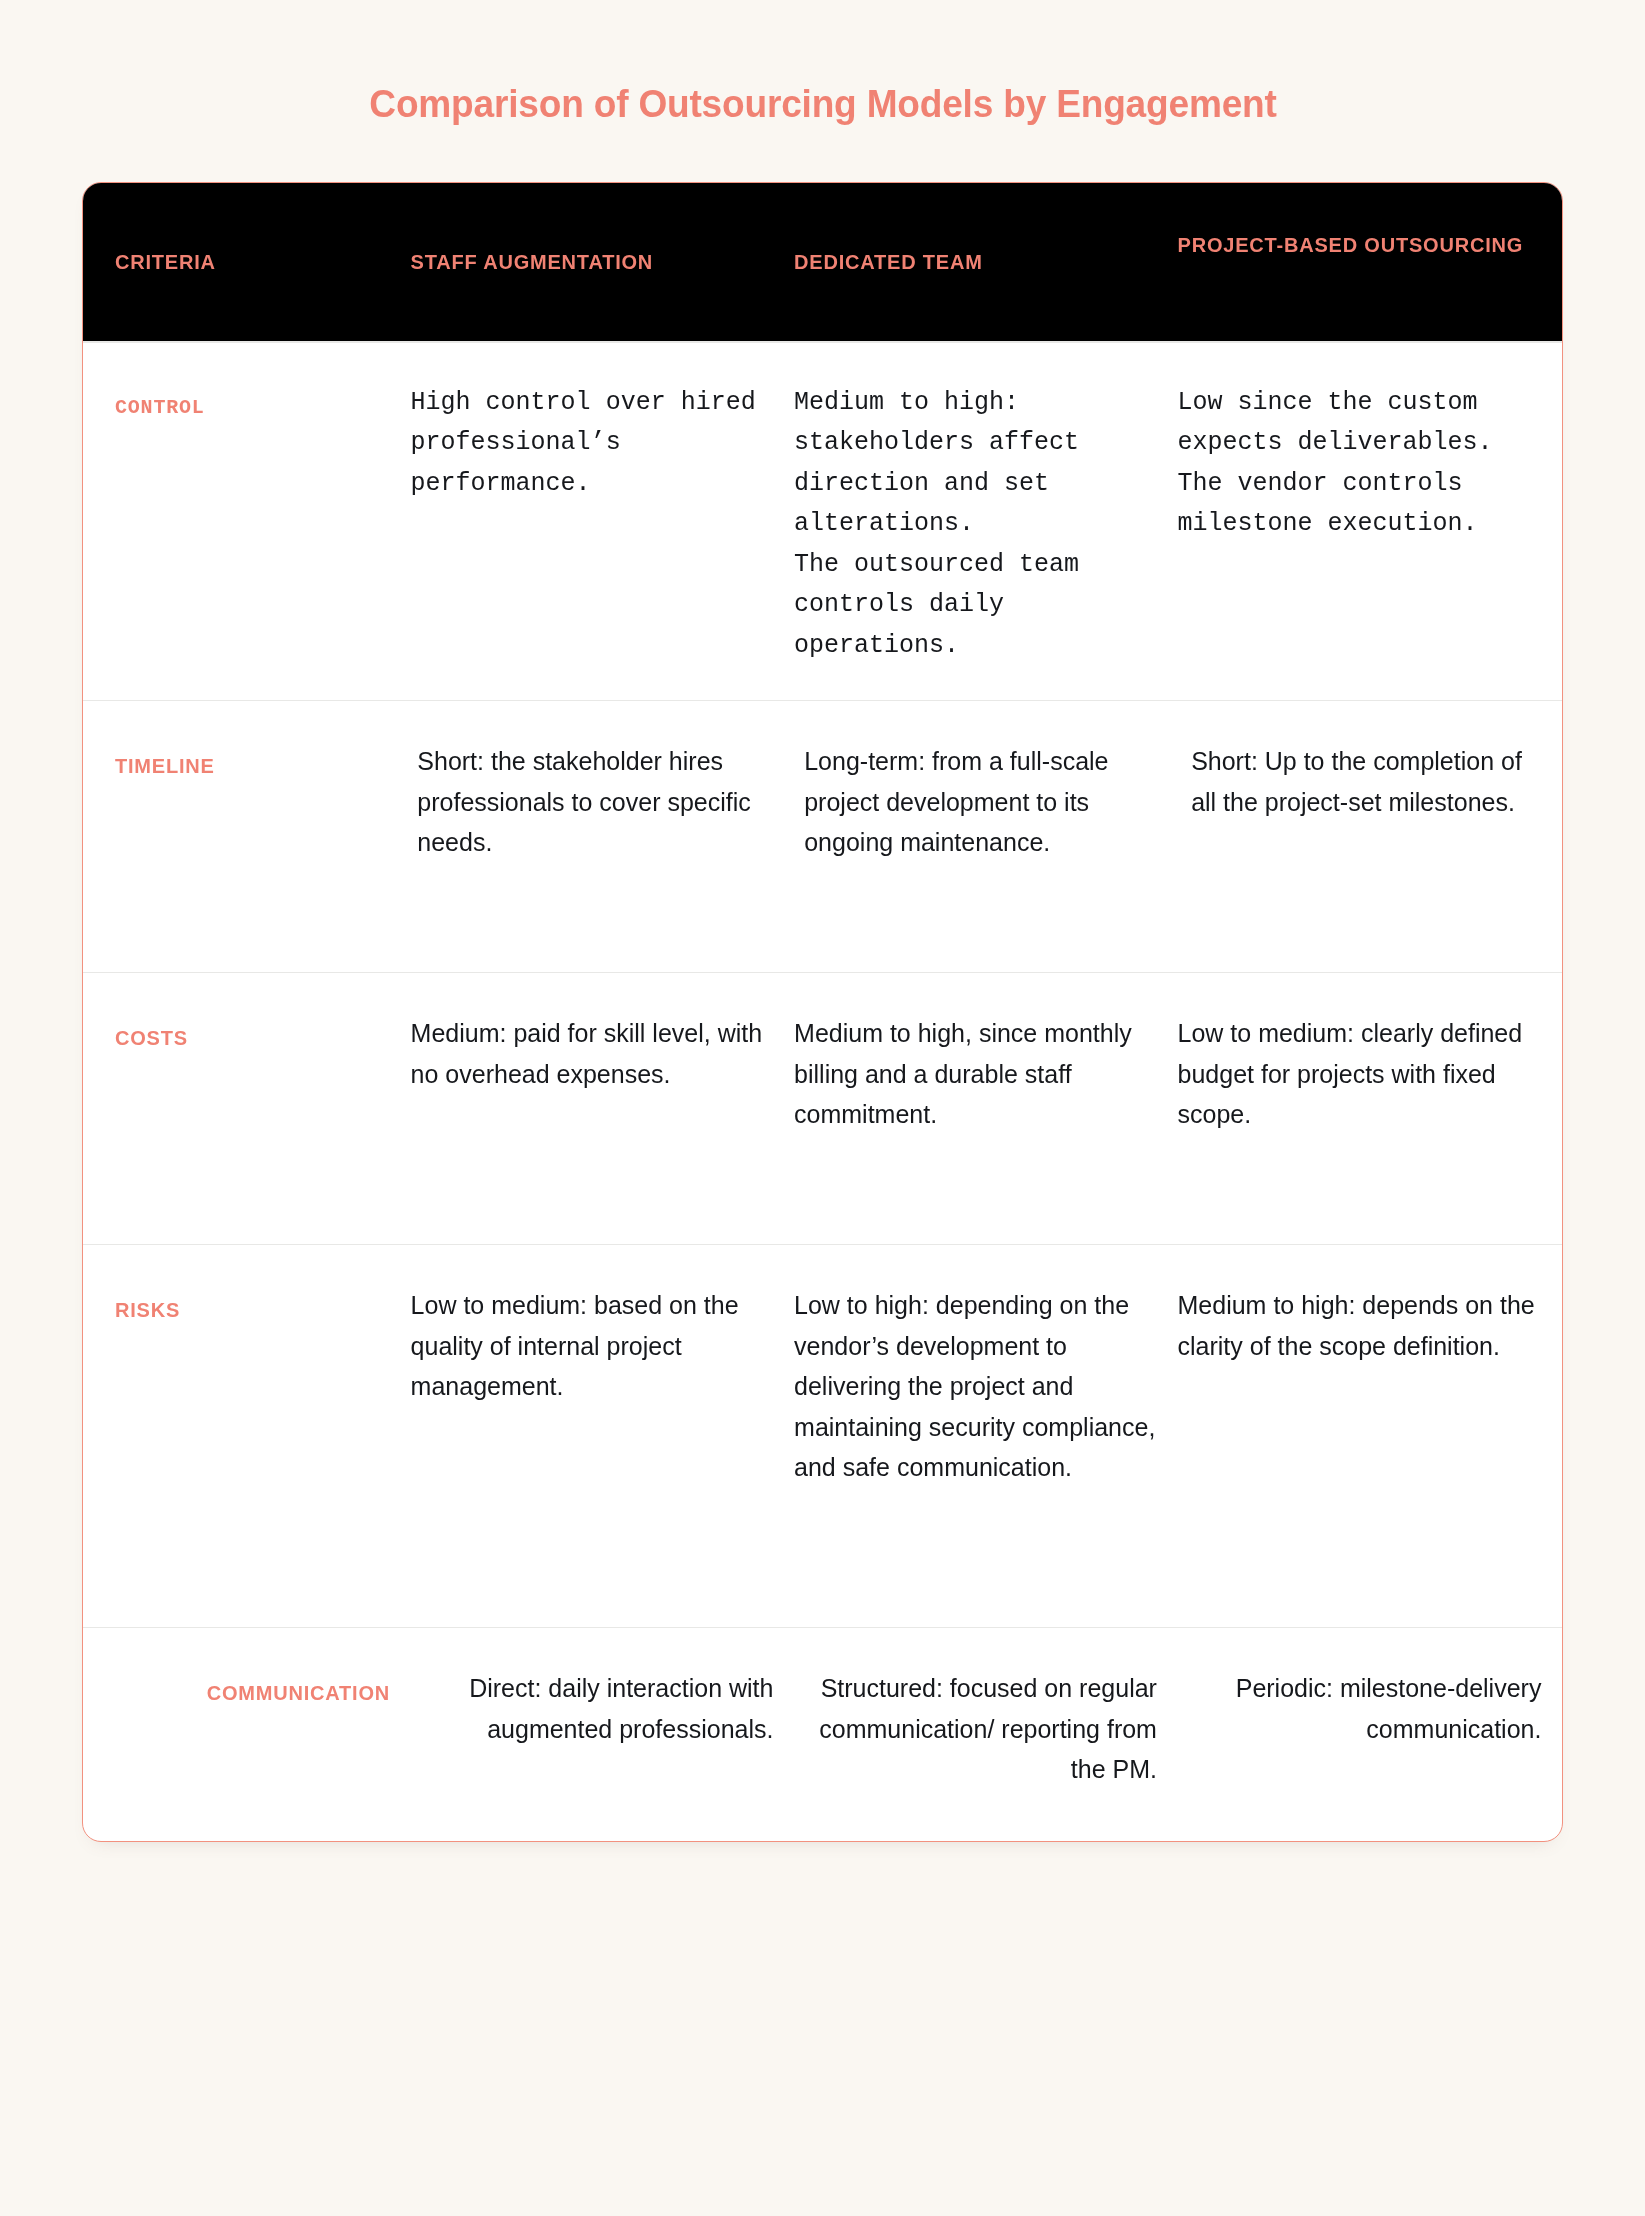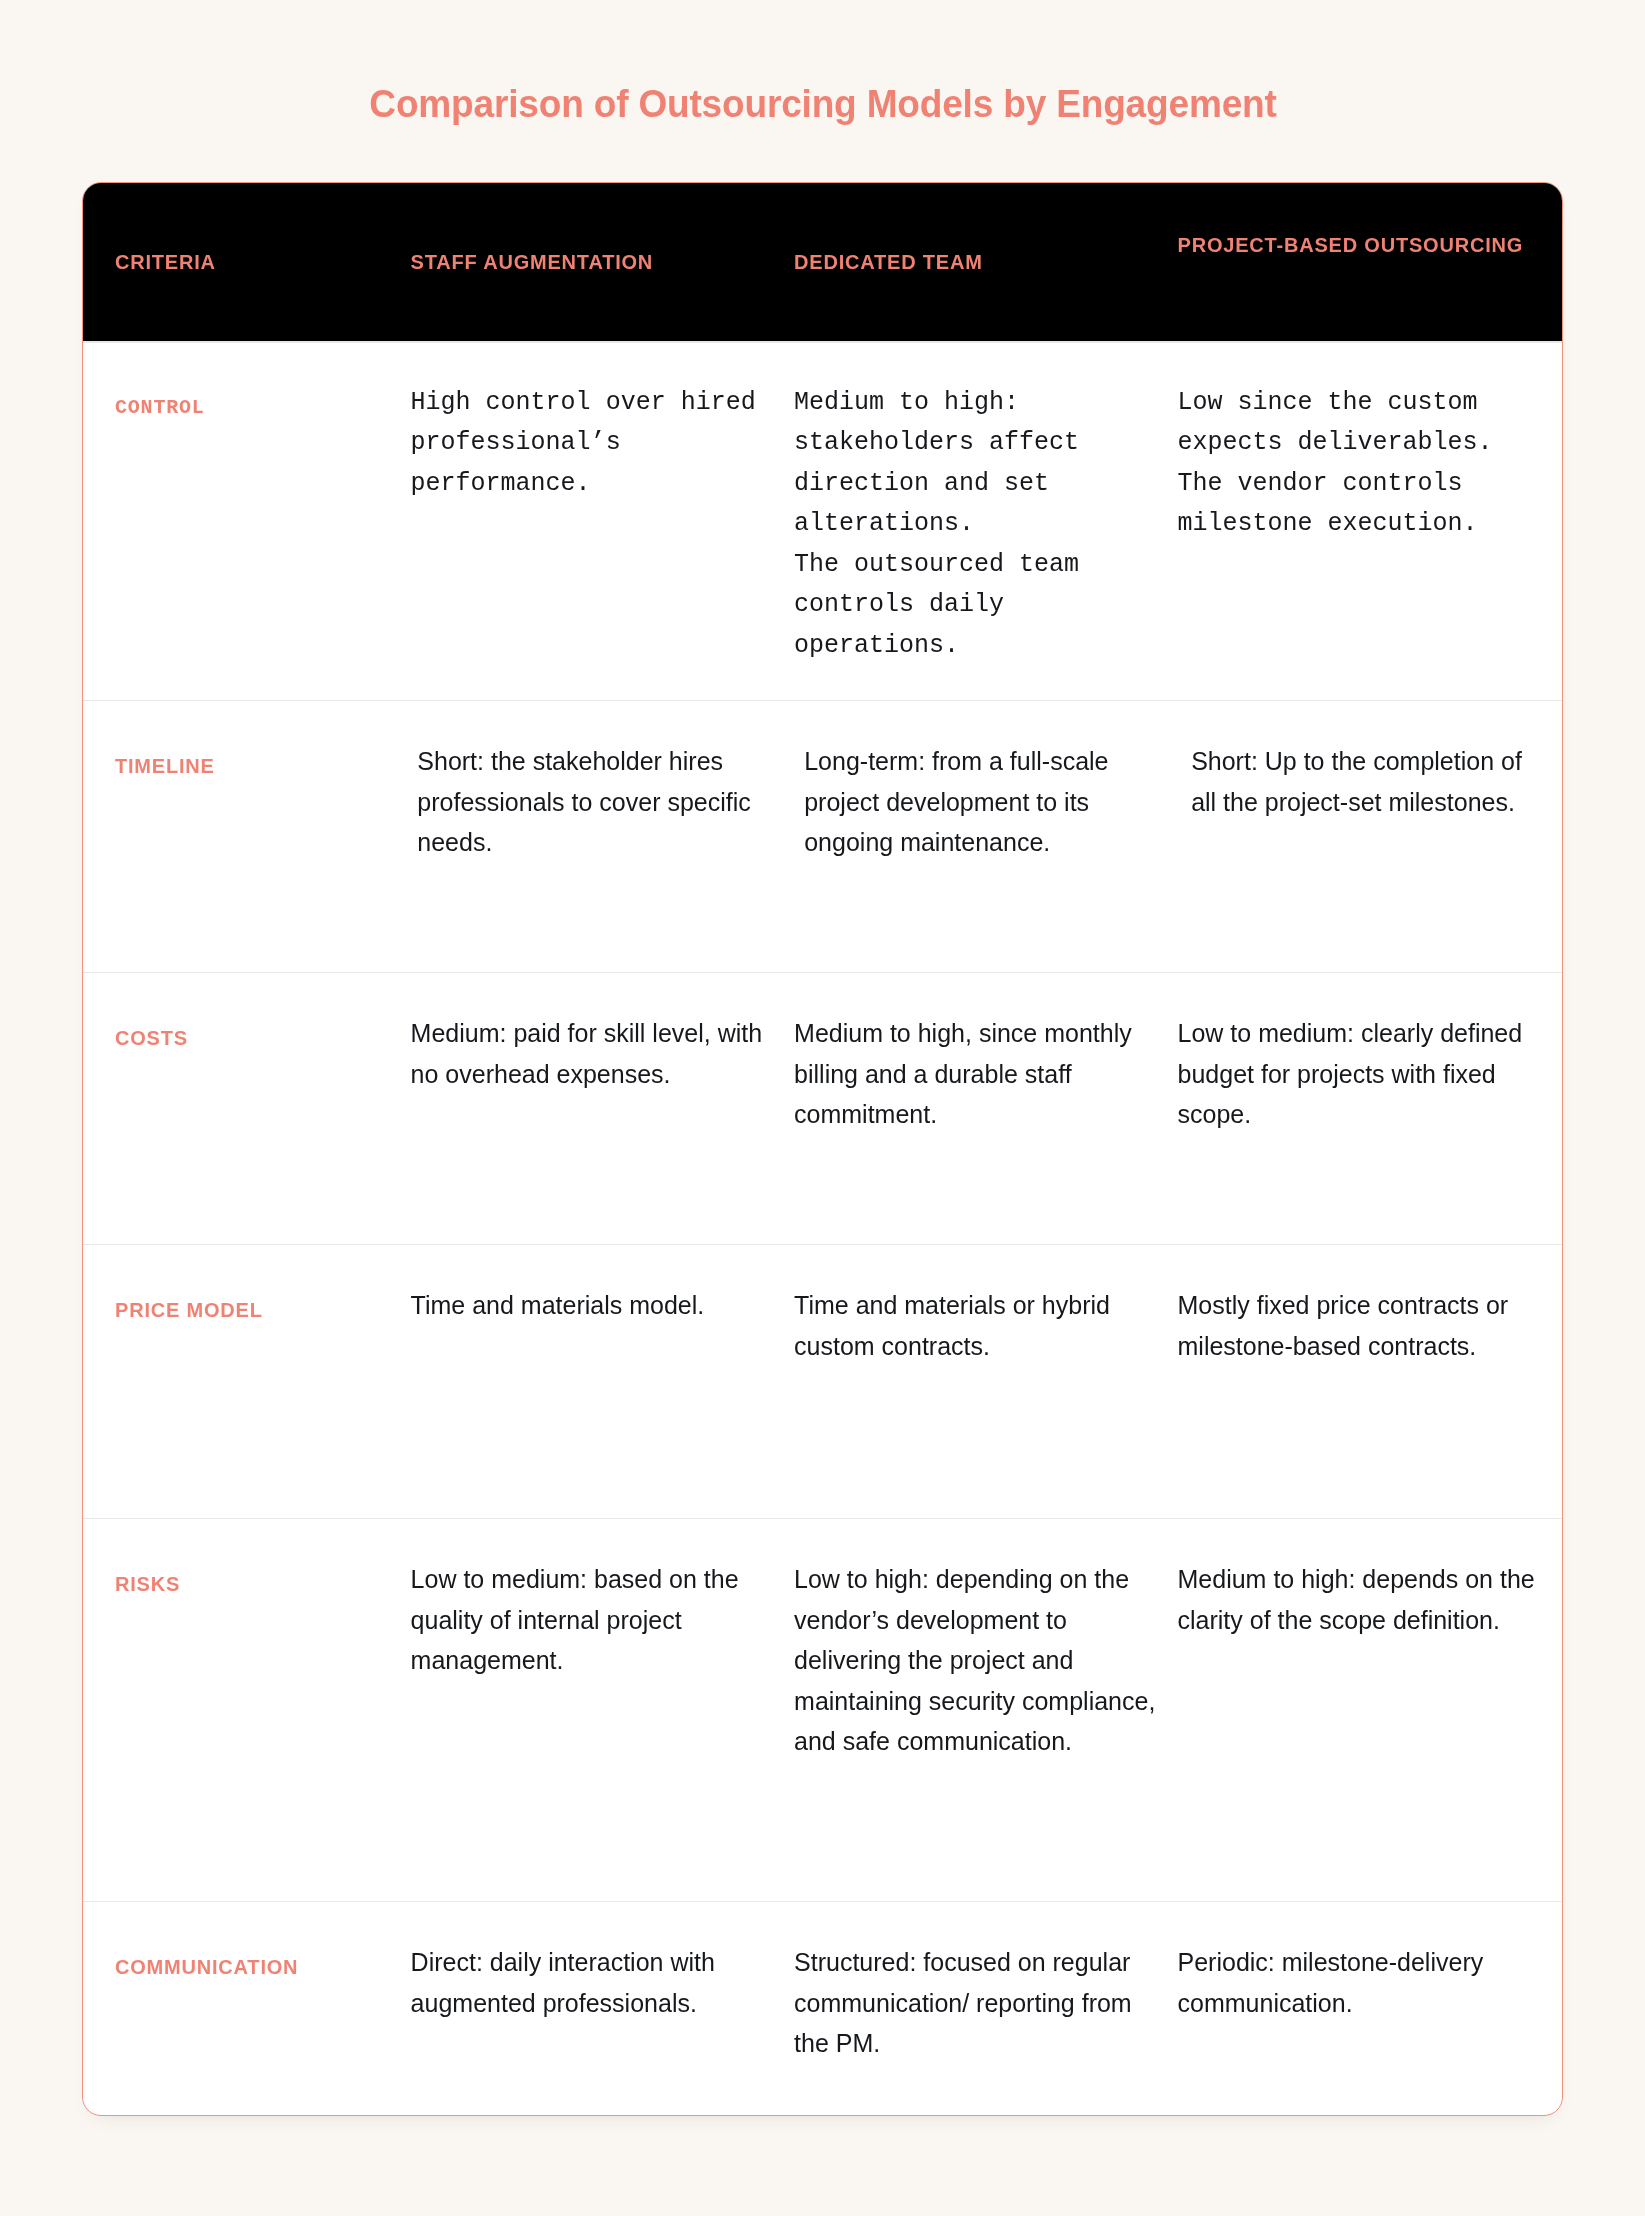"PRICE MODEL" div.row { html: <div> <div>PRICE MODEL</div> <div>Time and materials model.</div> <div>Time and materials or hybrid custom contracts.</div> <div>Mostly fixed price contracts or milestone-based contracts.</div> </div> -> none }
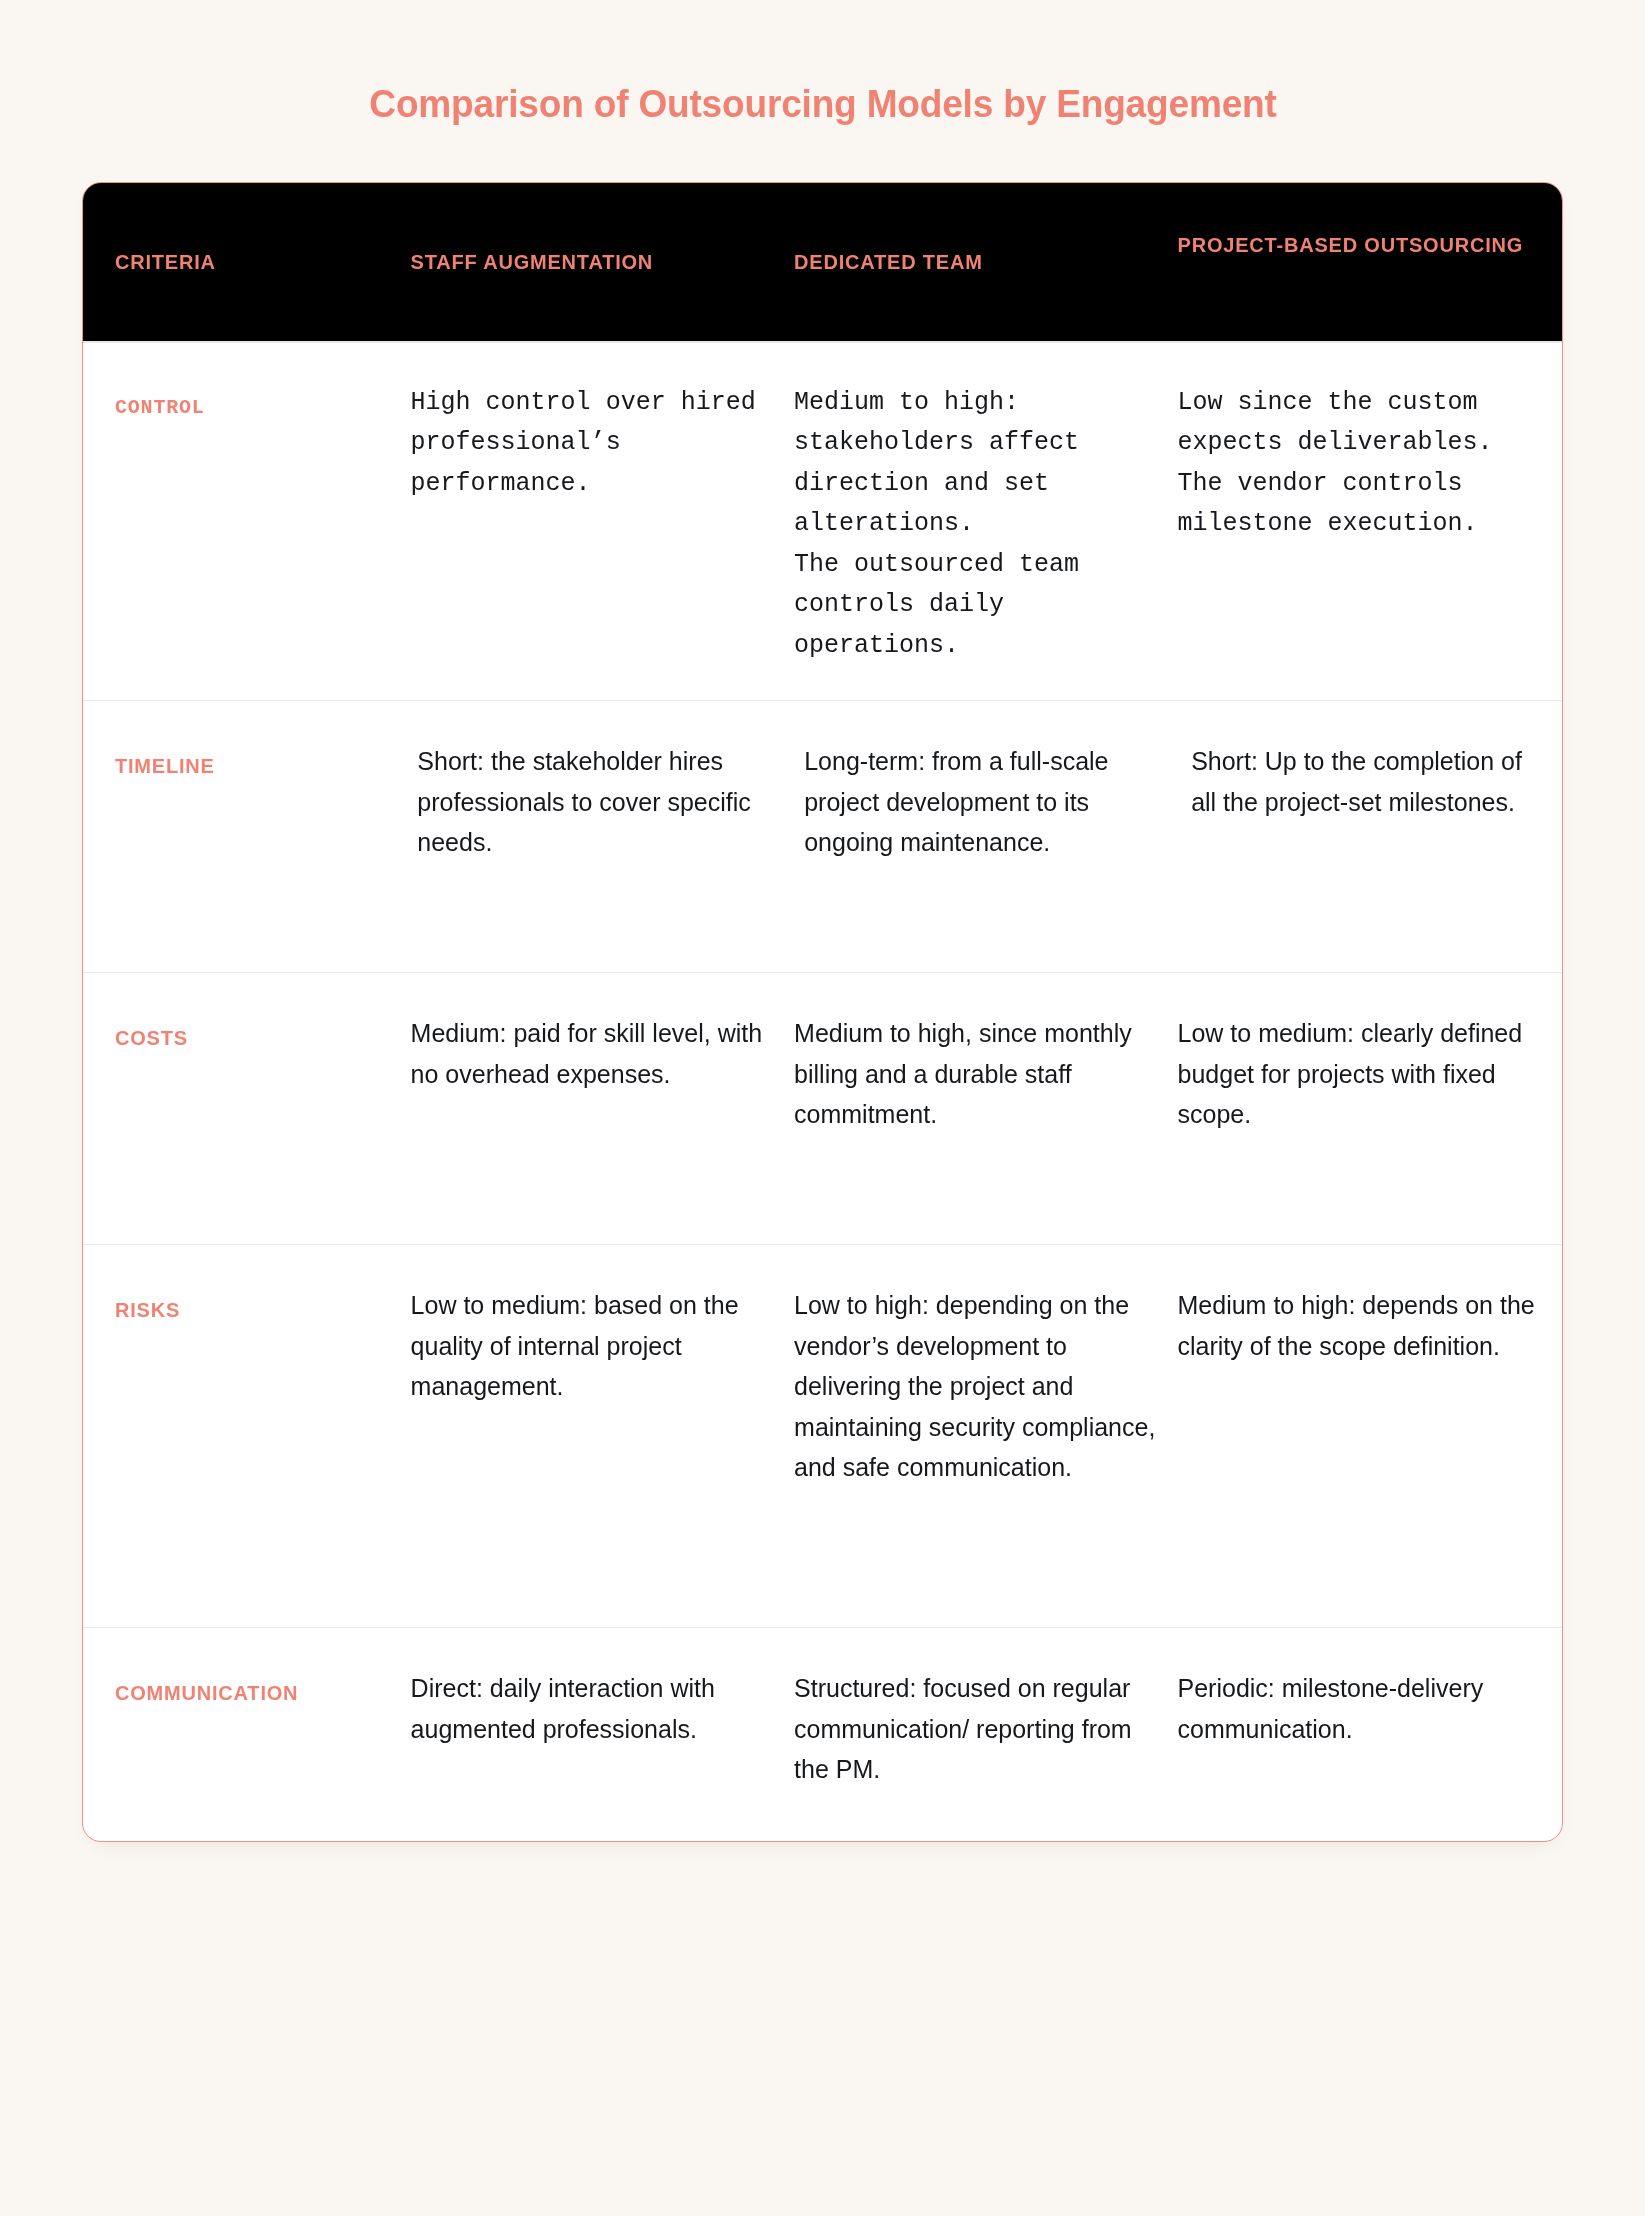"COMMUNICATION" .r5 { text-align: none -> right }
